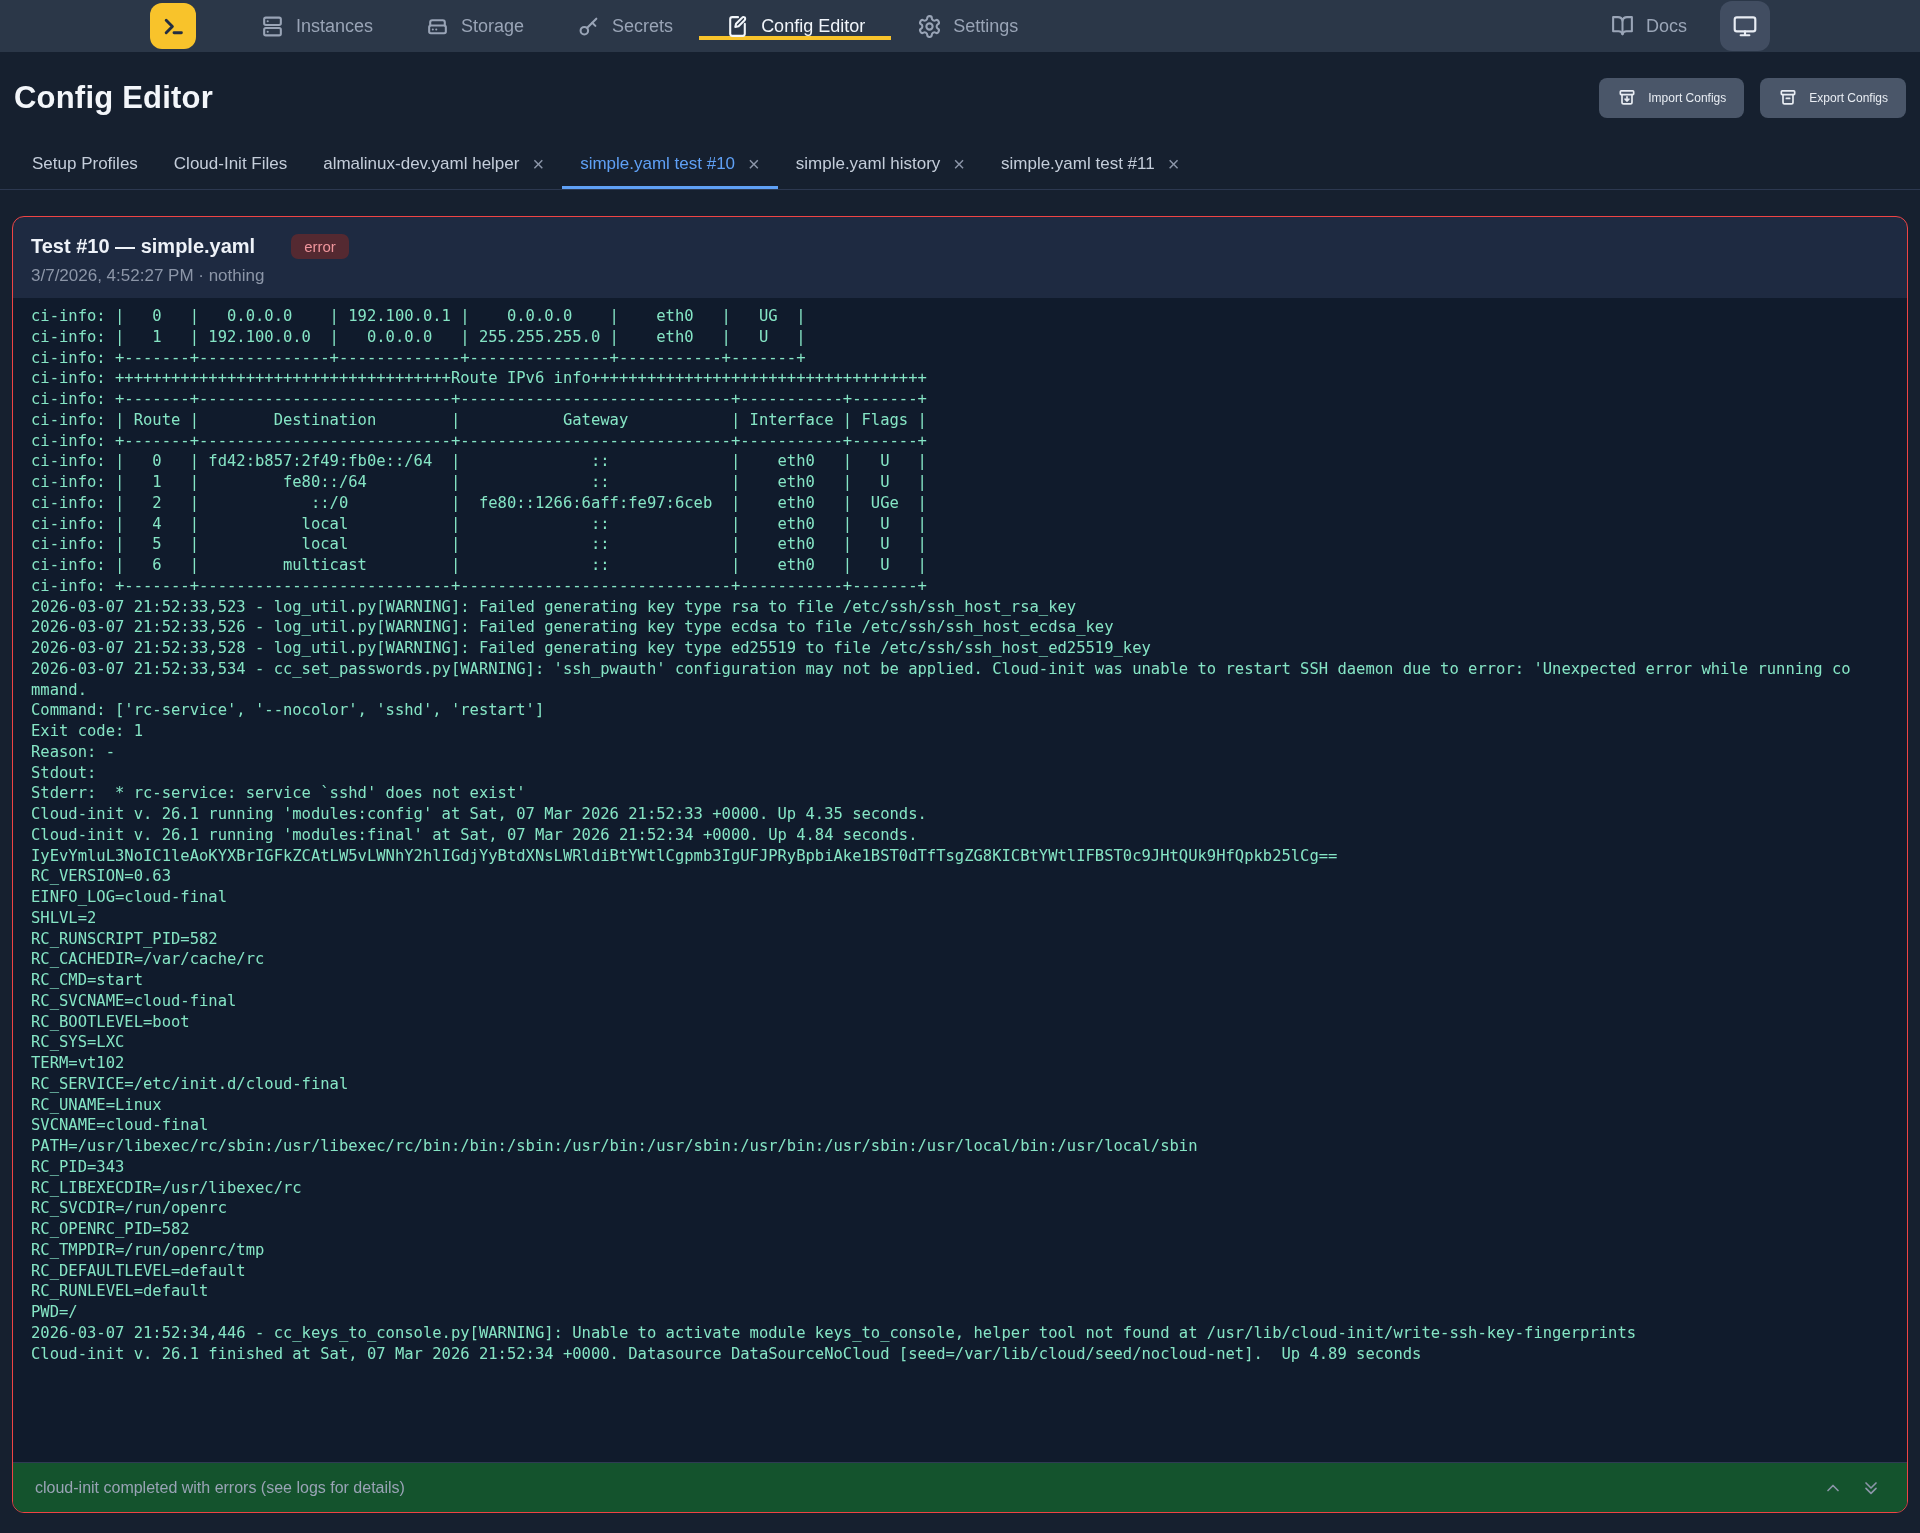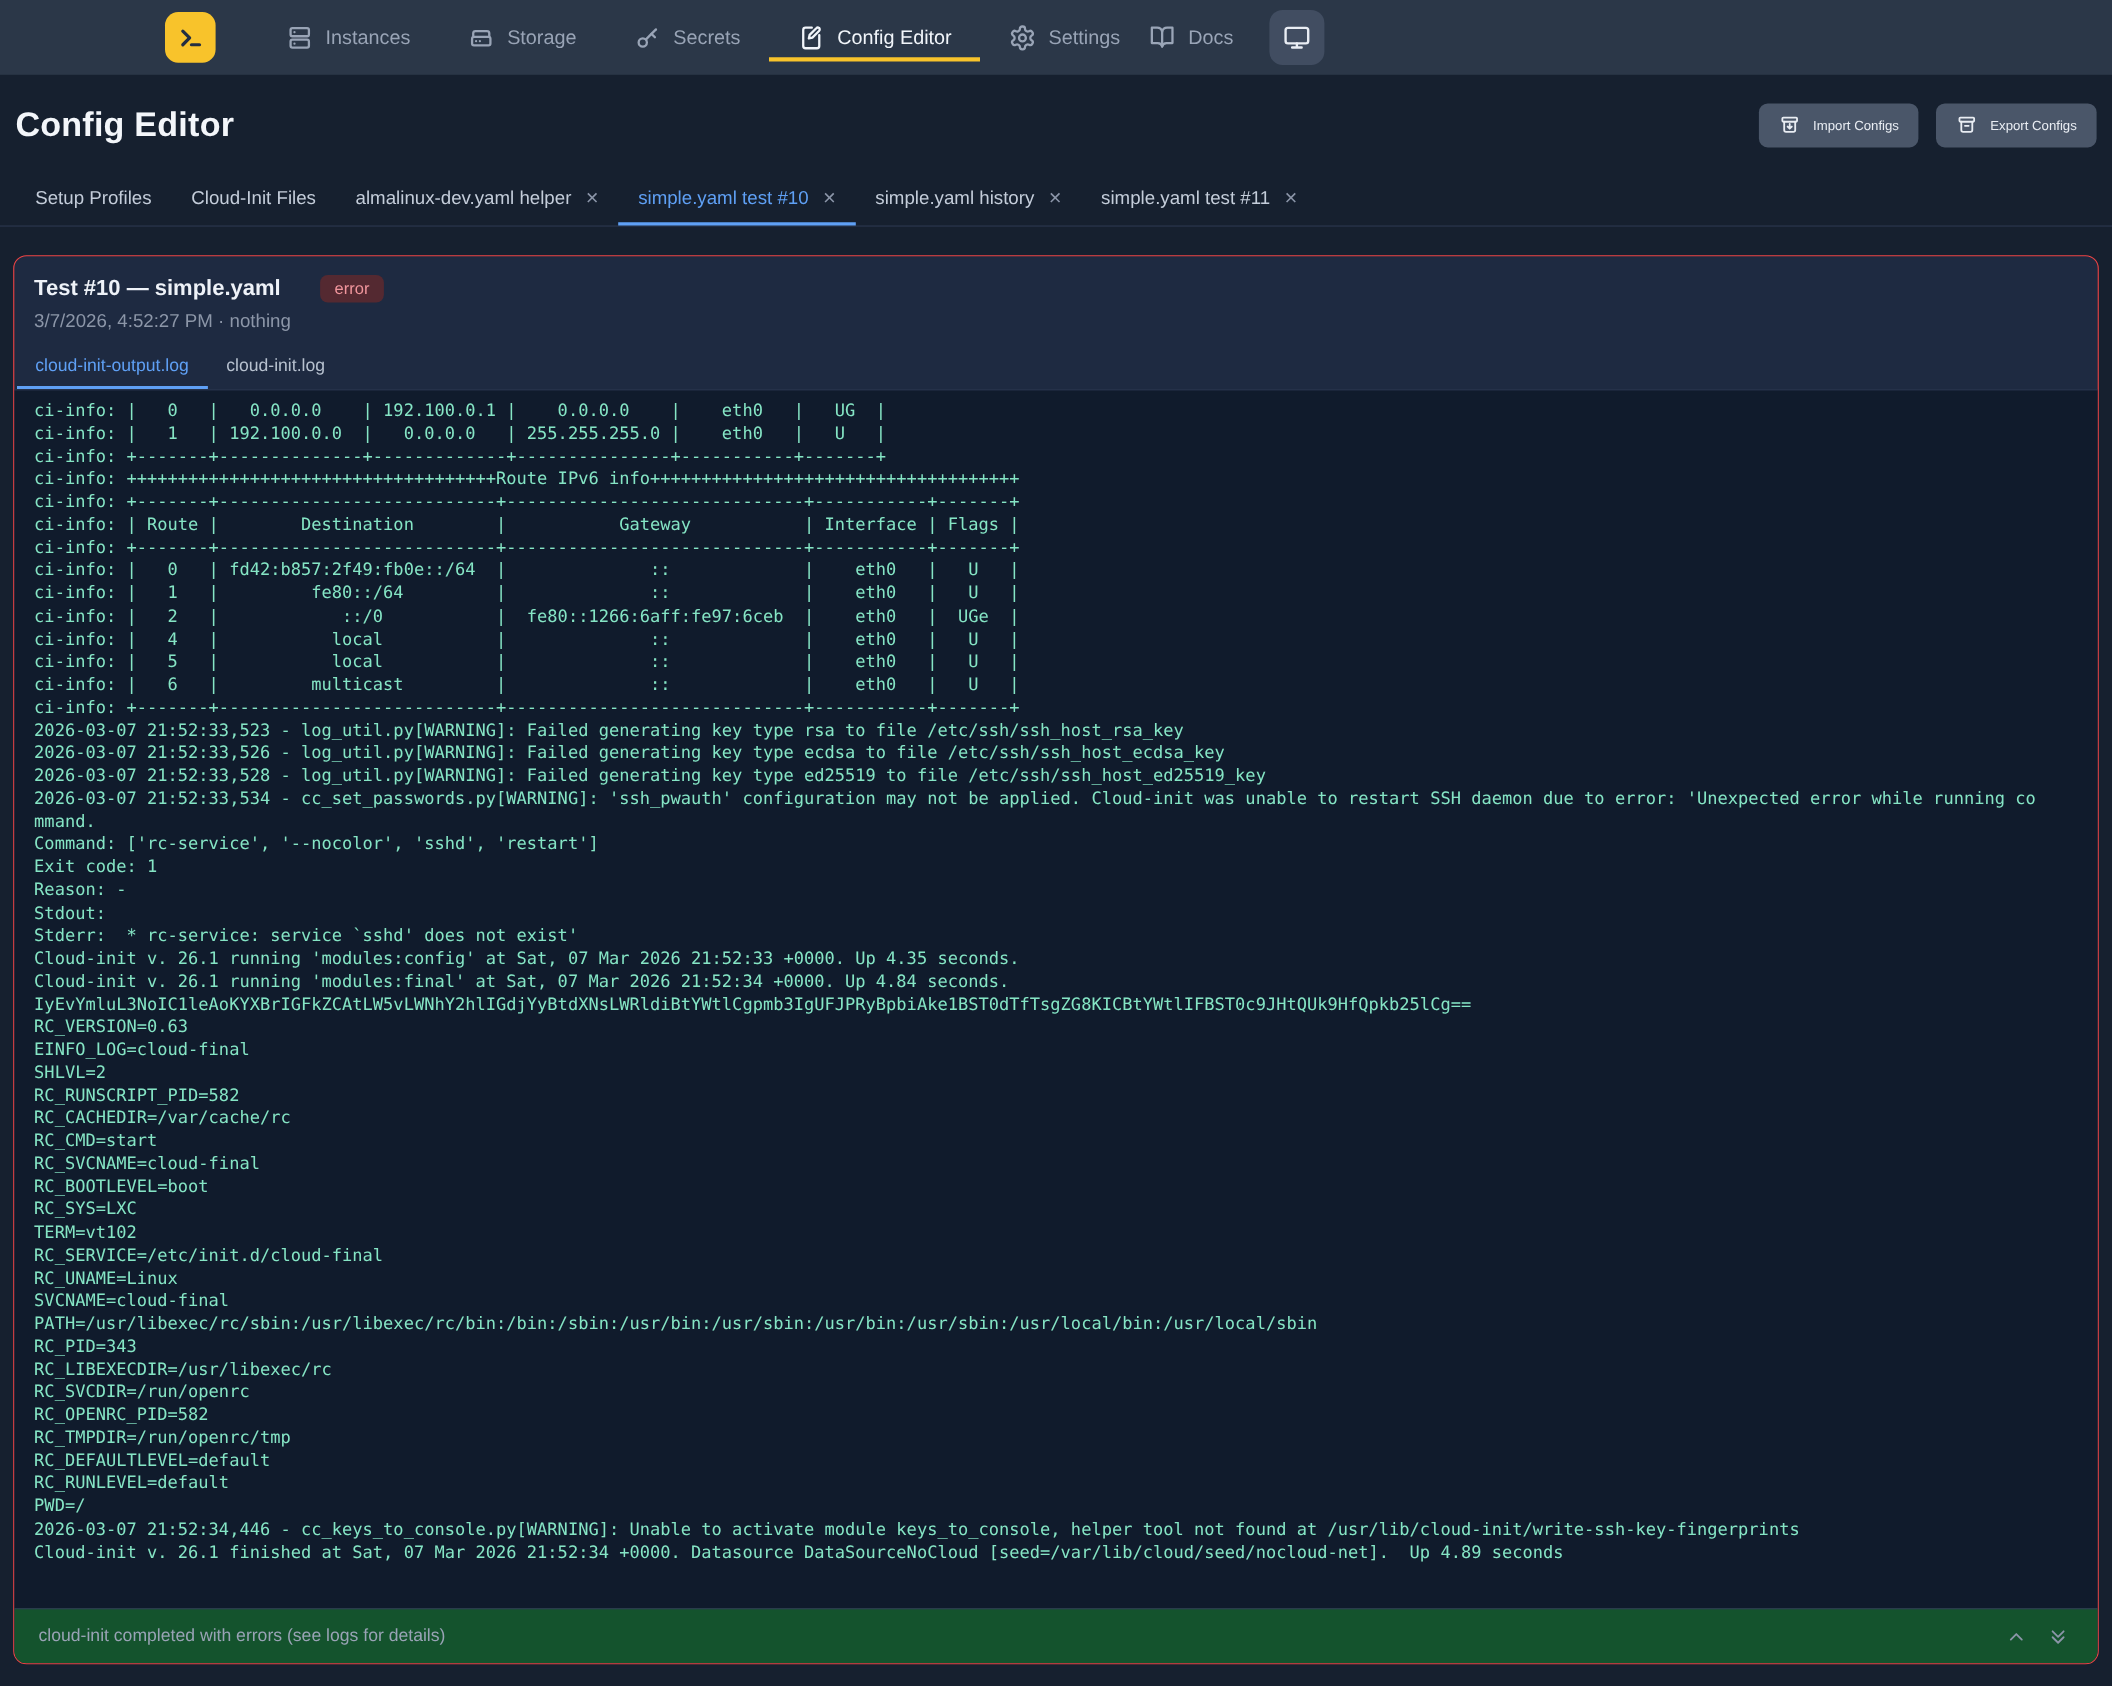"Instances" .nav { height: 68px -> 52px; justify-content: flex-start -> space-between }
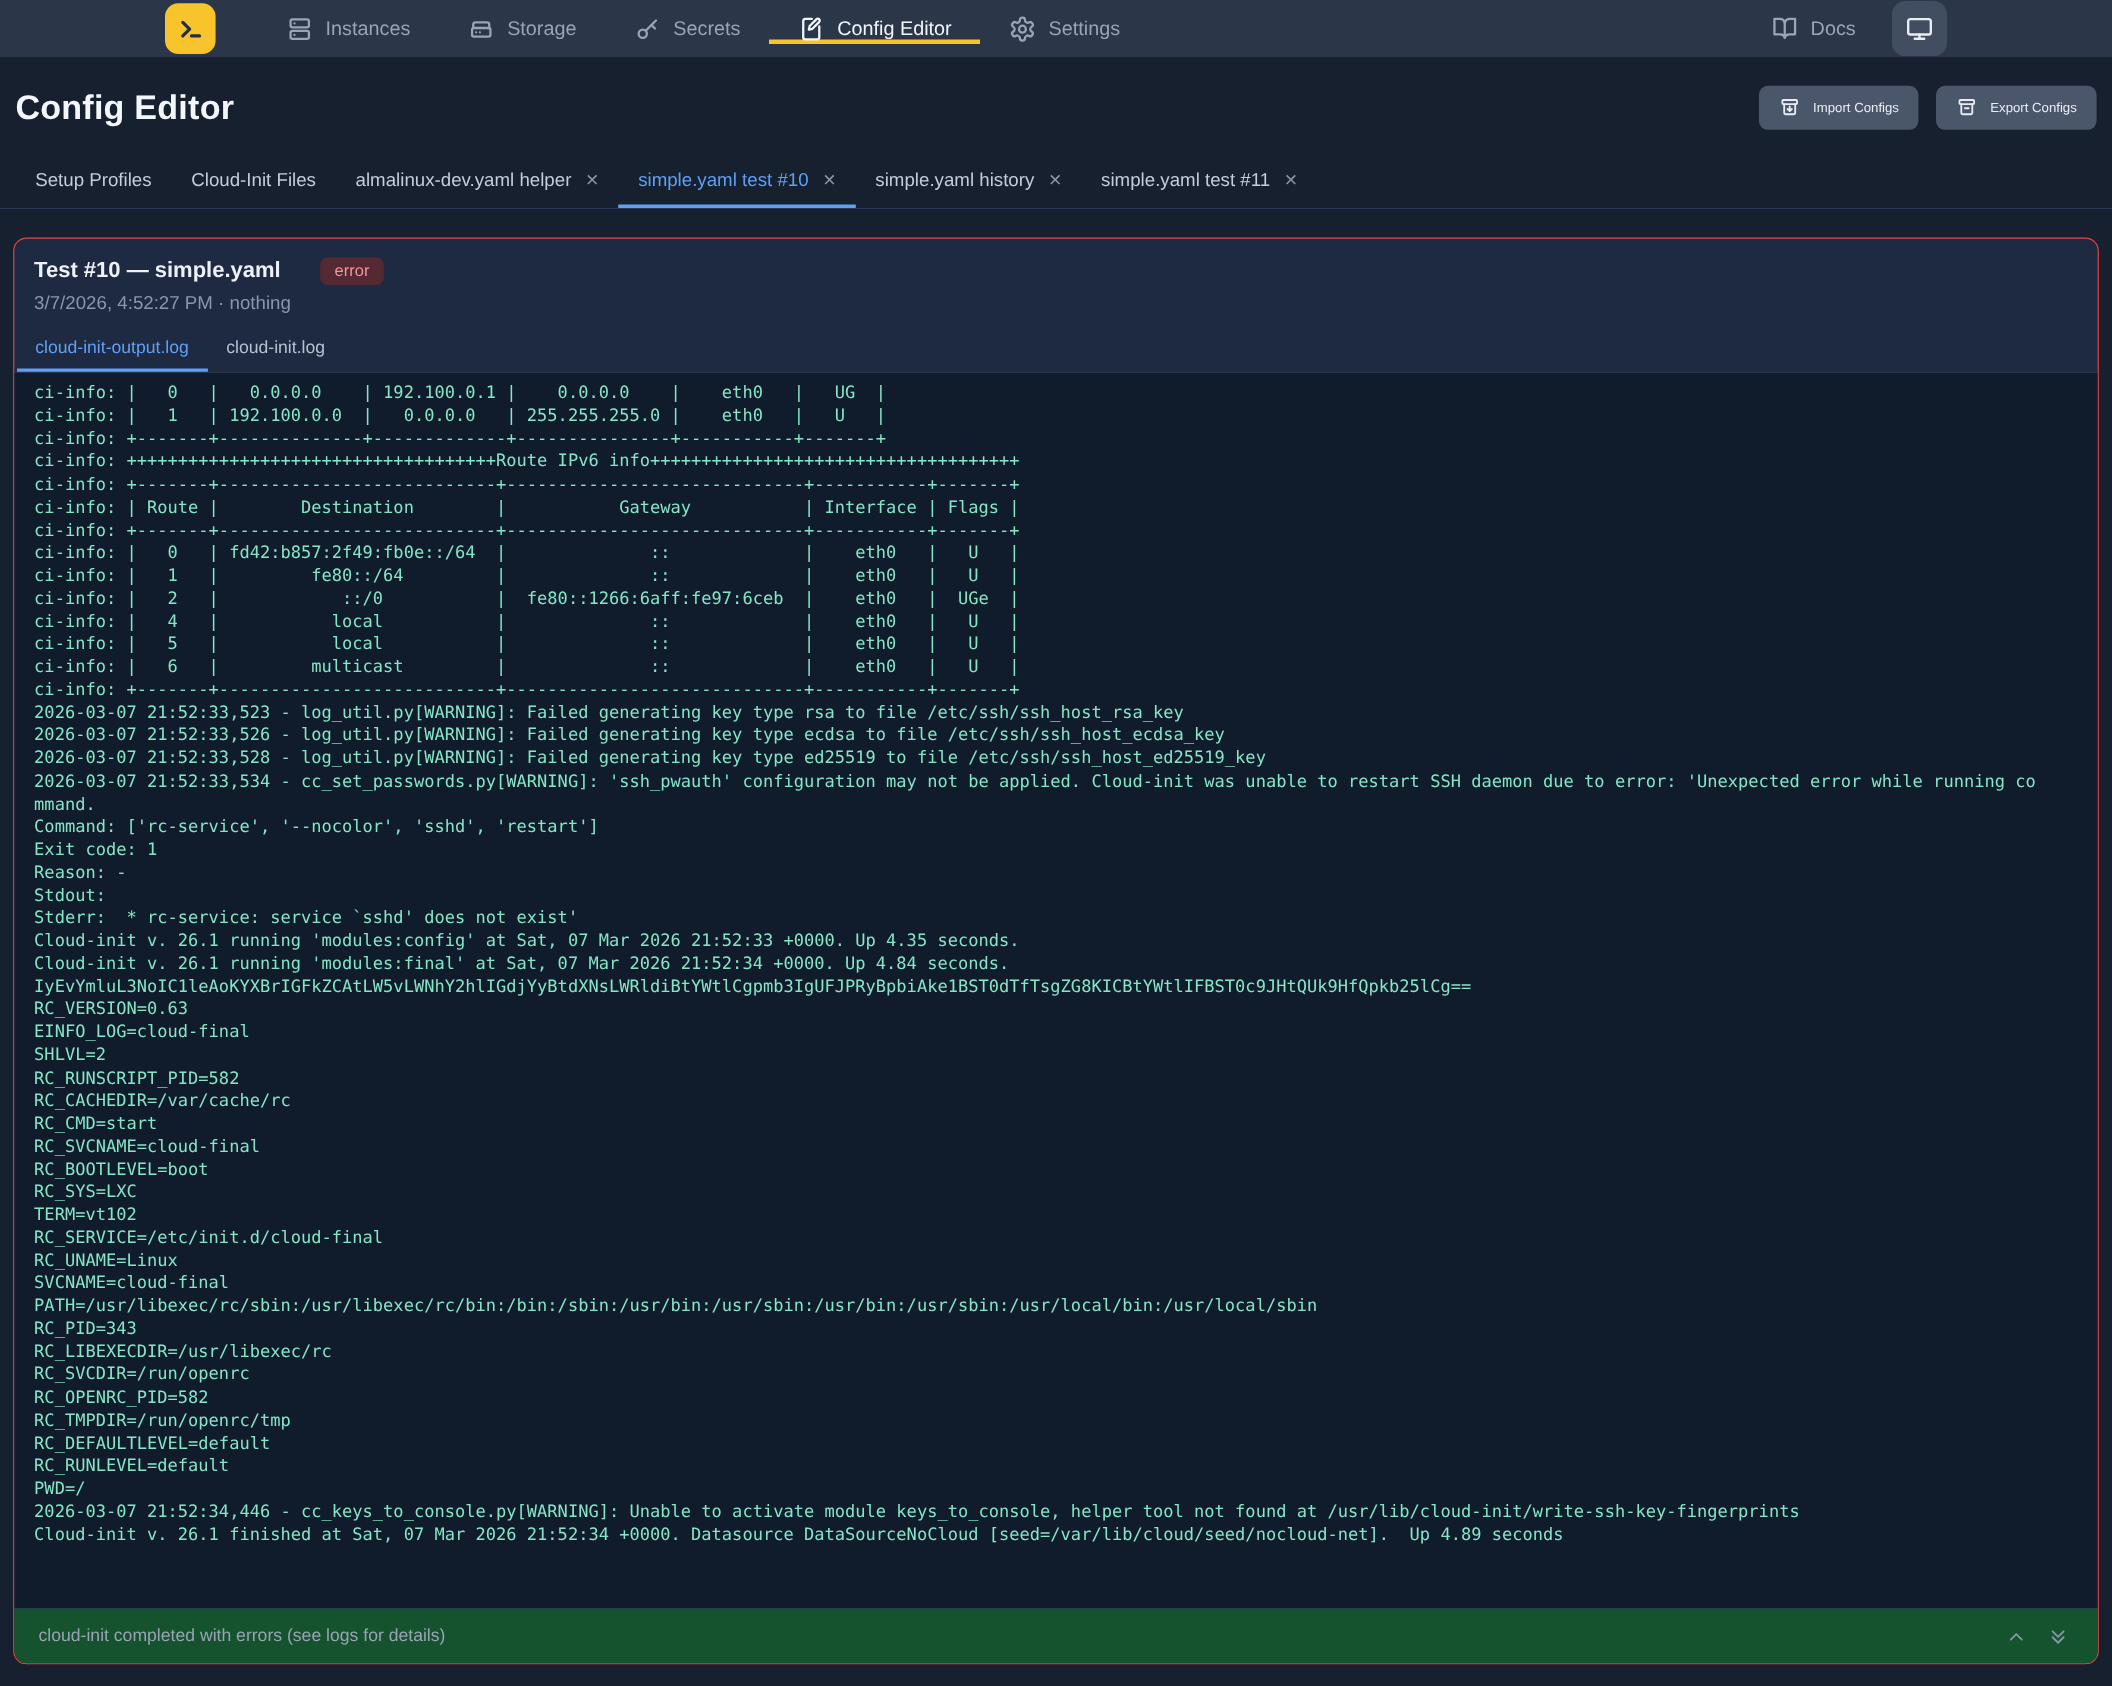"cloud-init-output.log" div.log-tabs { html: <div> <div>cloud-init-output.log</div> <div>cloud-init.log</div> </div> -> none }
